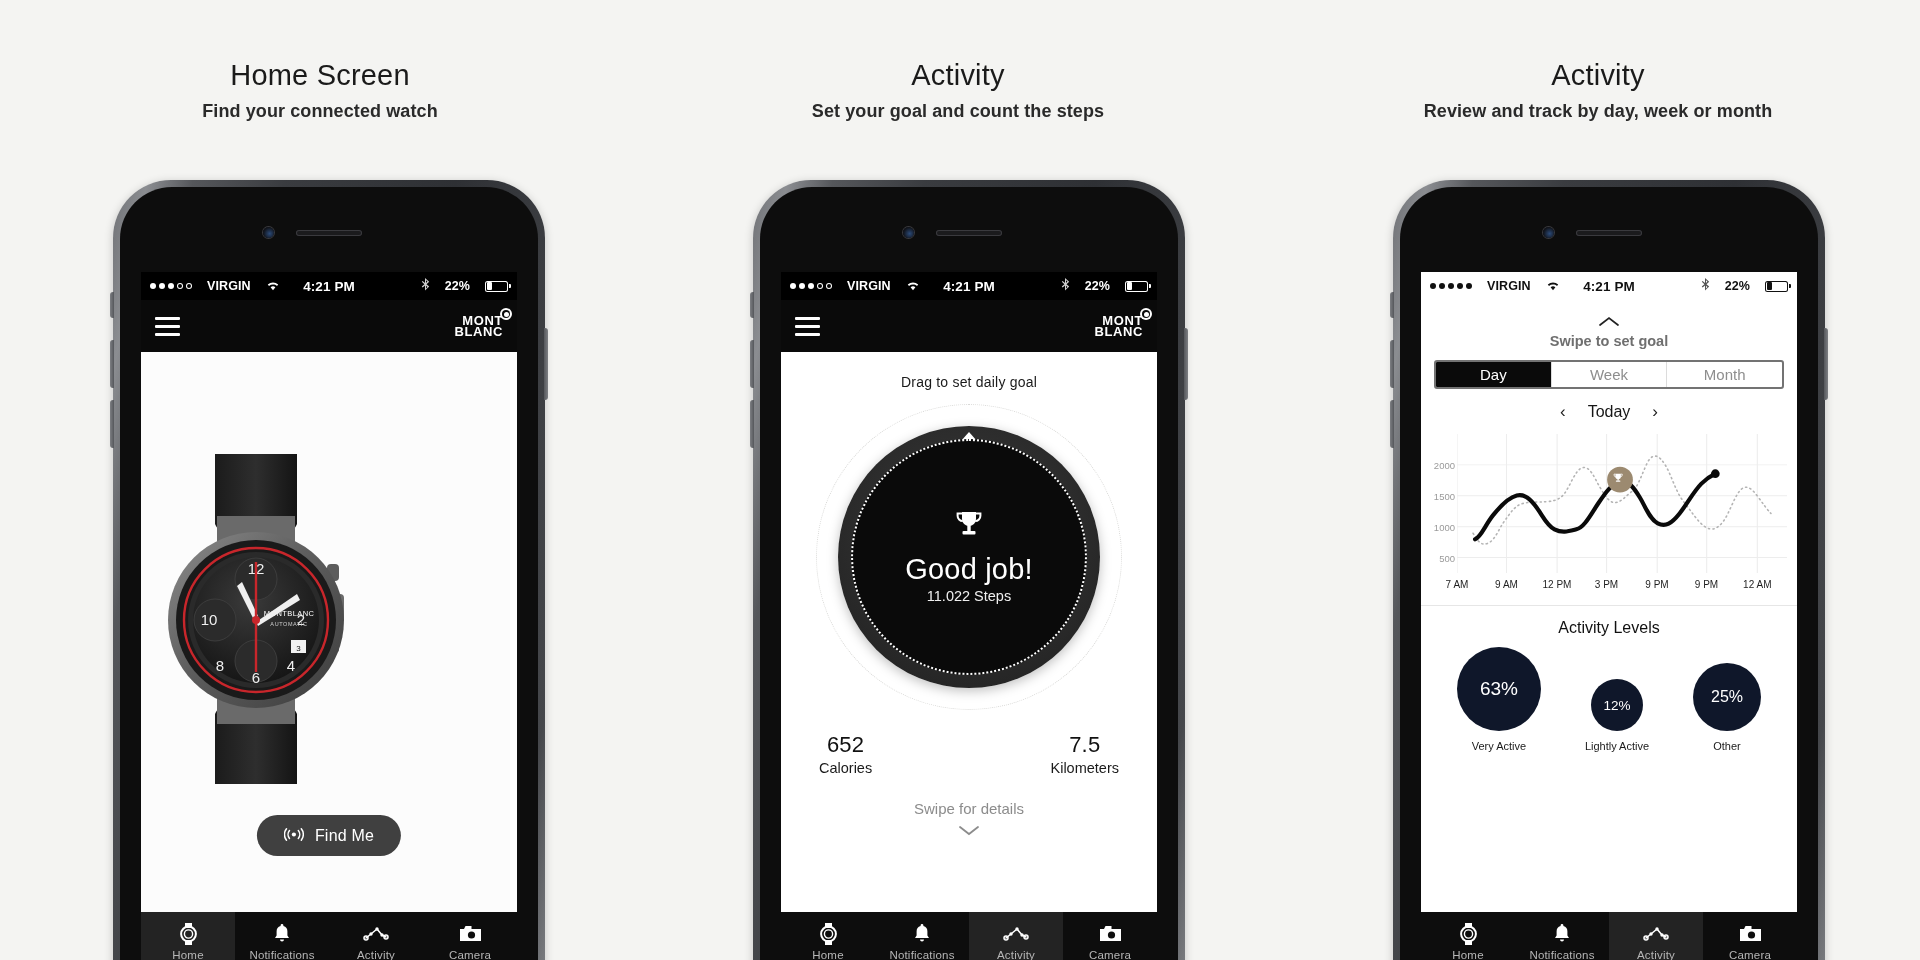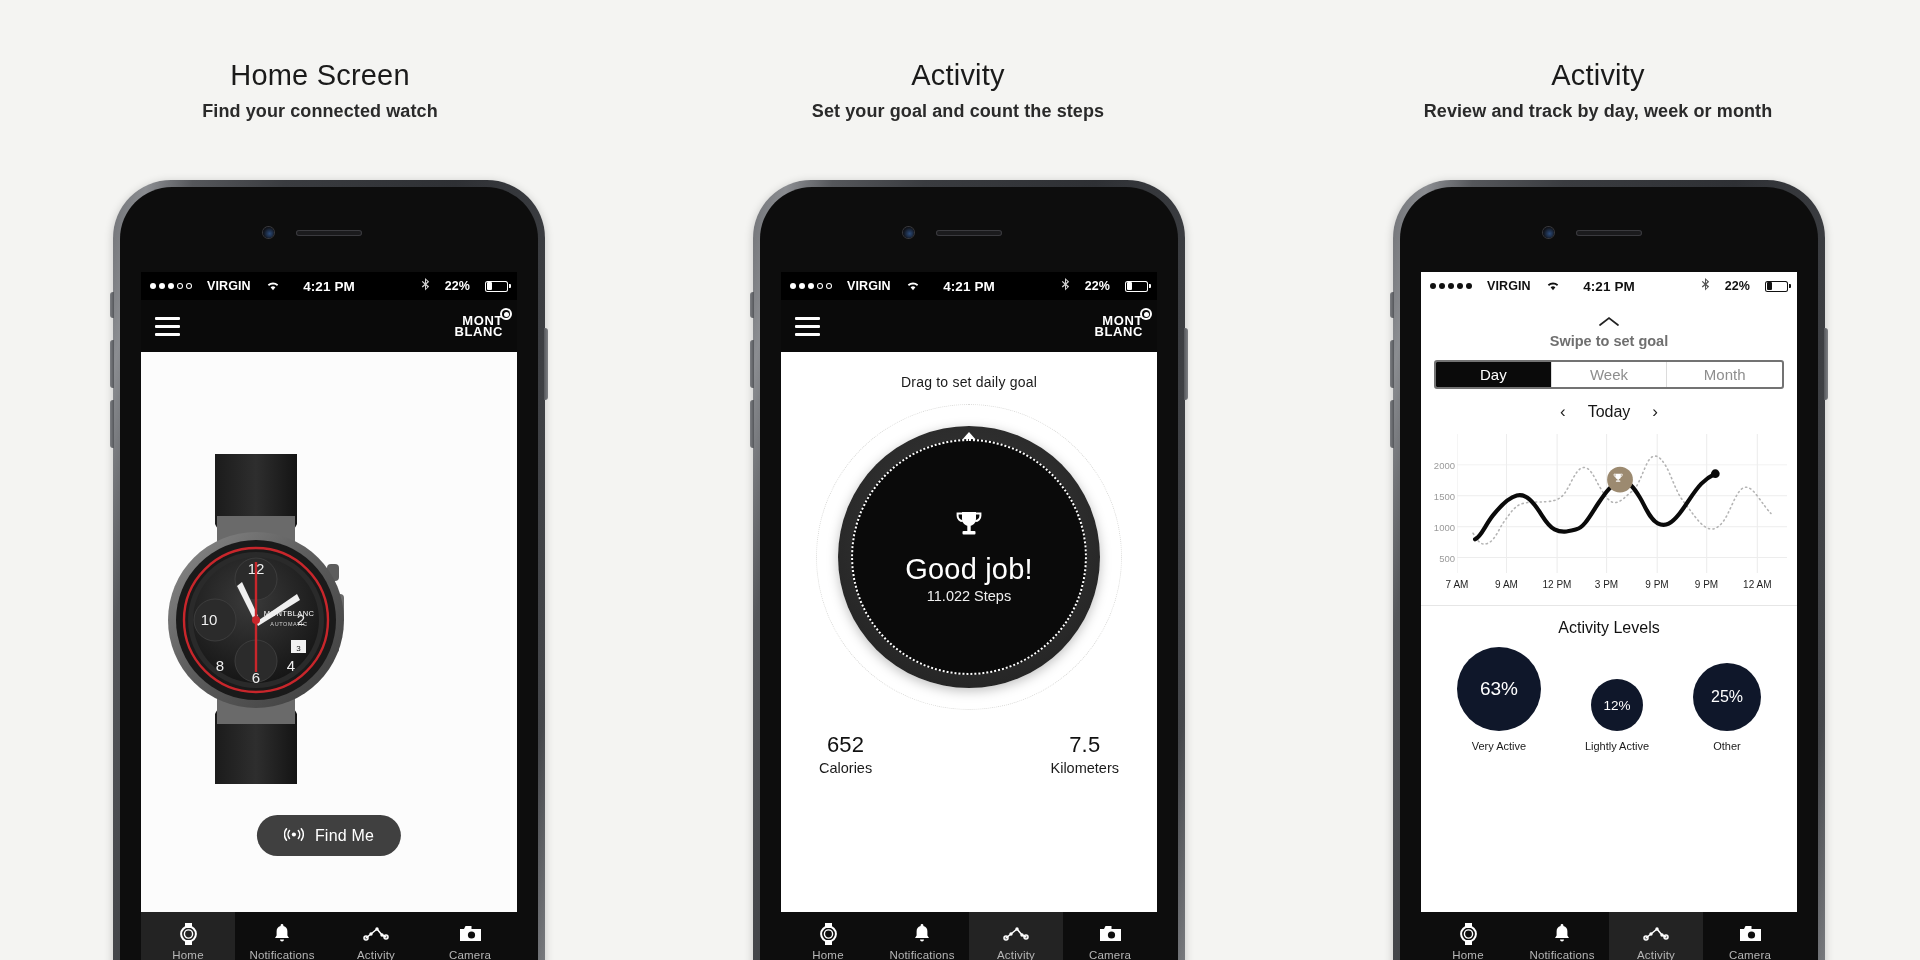"Swipe for details" div.swipe { html: none -> <div> <span>Swipe for details</span> <span> <svg> <polyline></polyline> </svg> </span> </div> }
